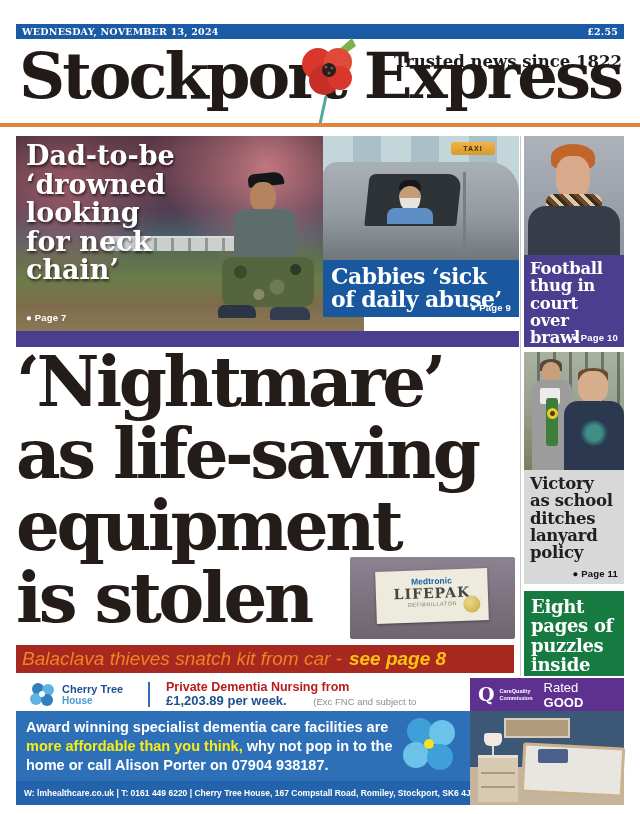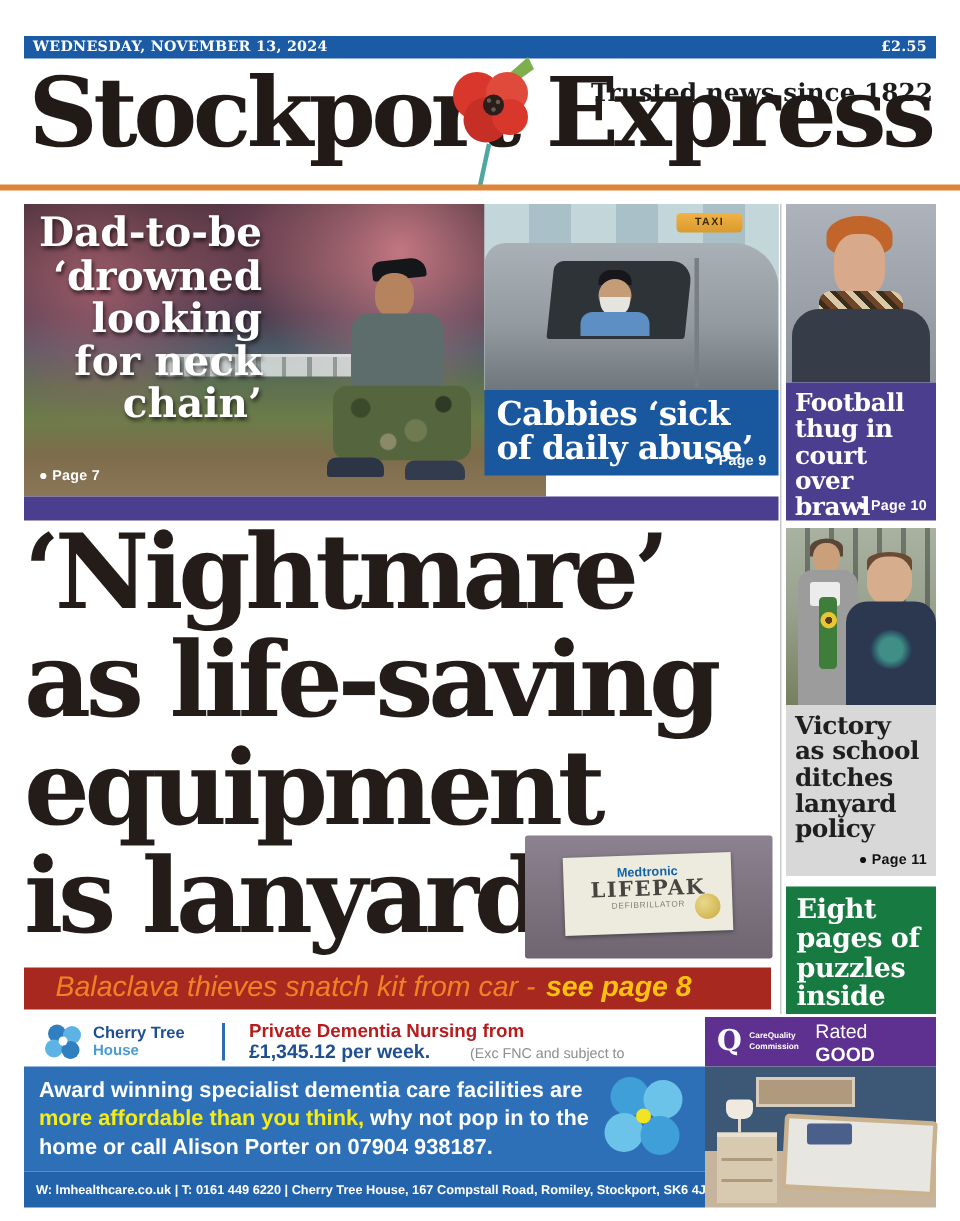"Dad-to-be" .story-dad { text-align: right -> none }
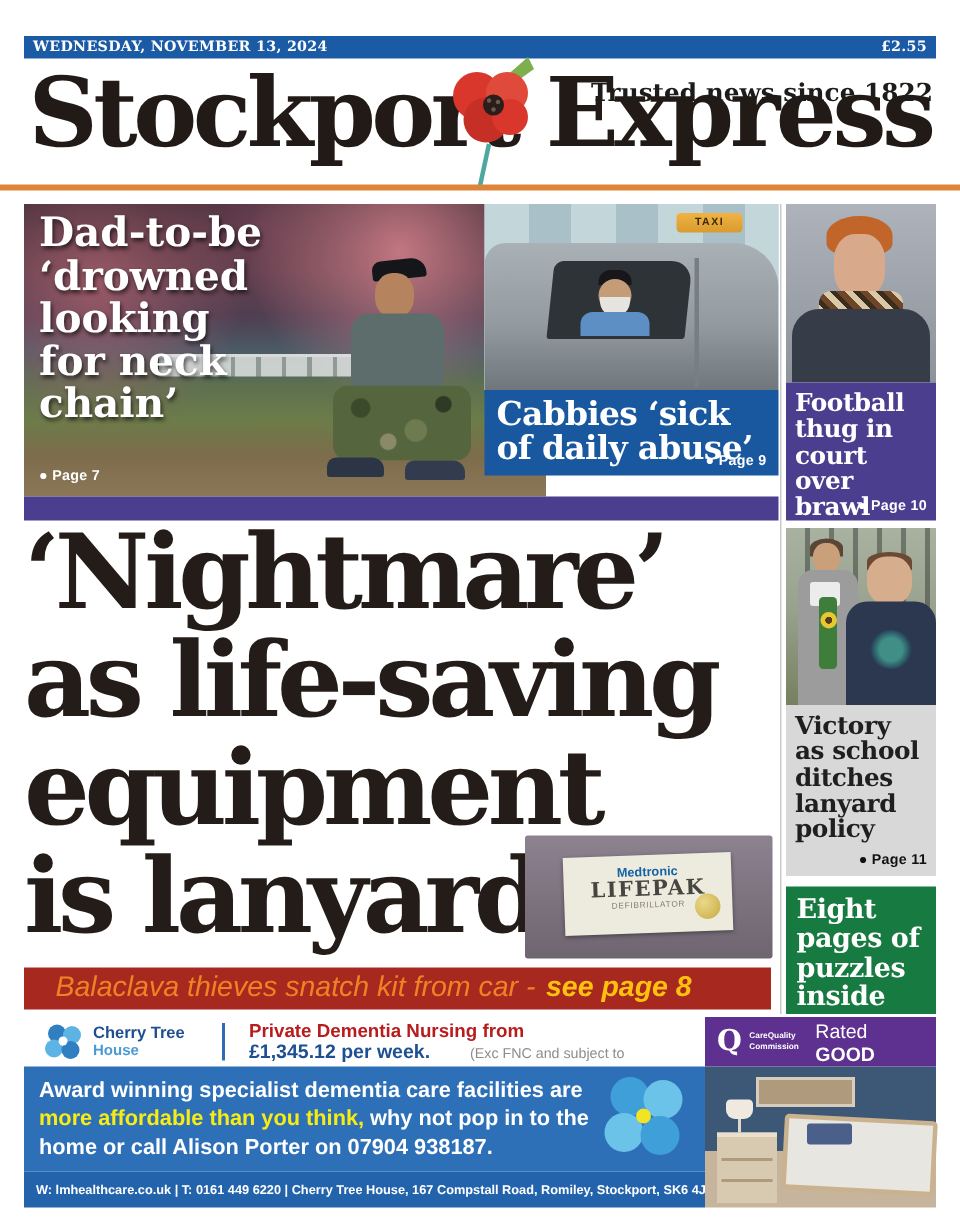"‘Nightmare’" div.abs { text: lanyard -> stolen }
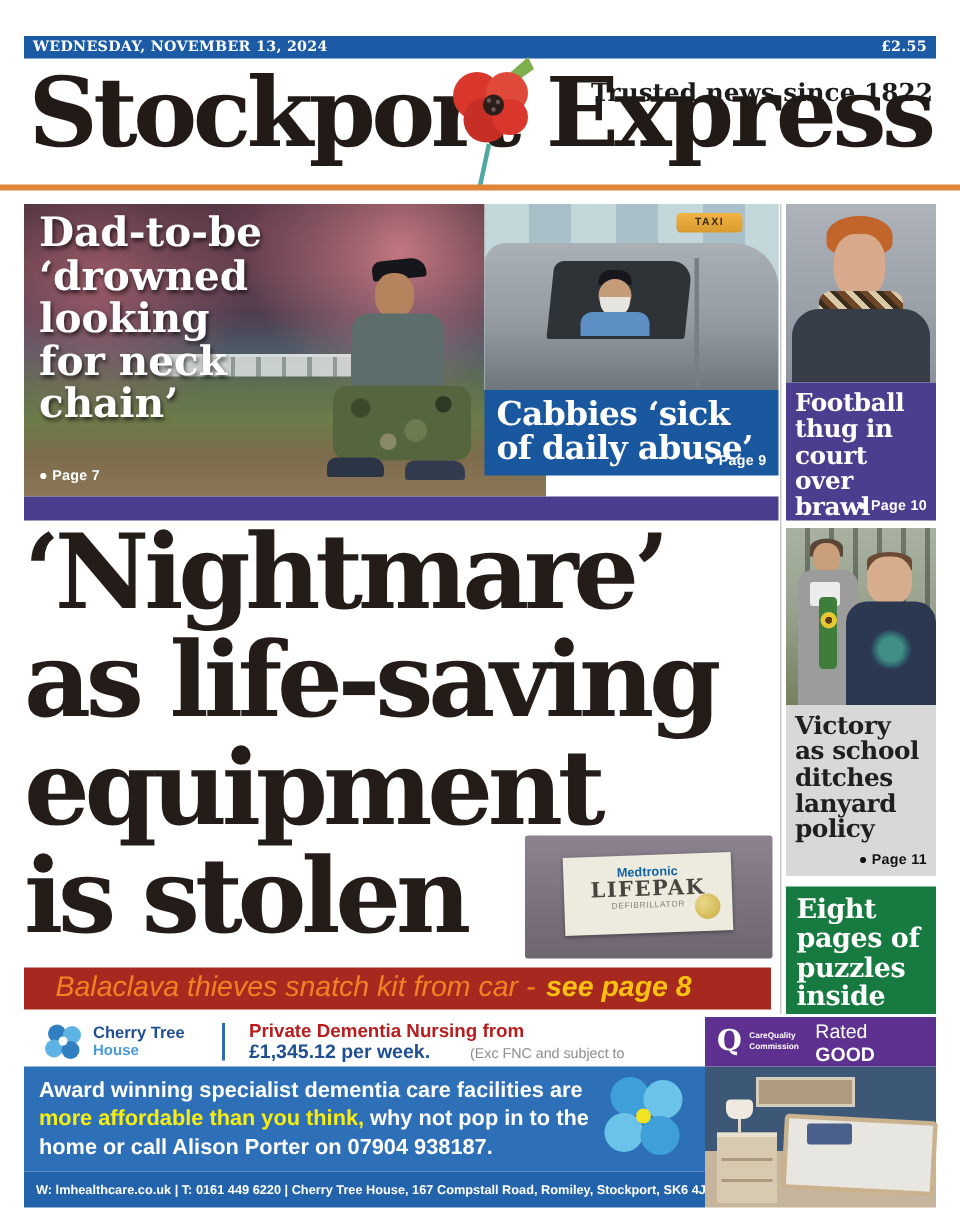"Balaclava thieves snatch kit from" .banner { padding-left: 21px -> 6px }
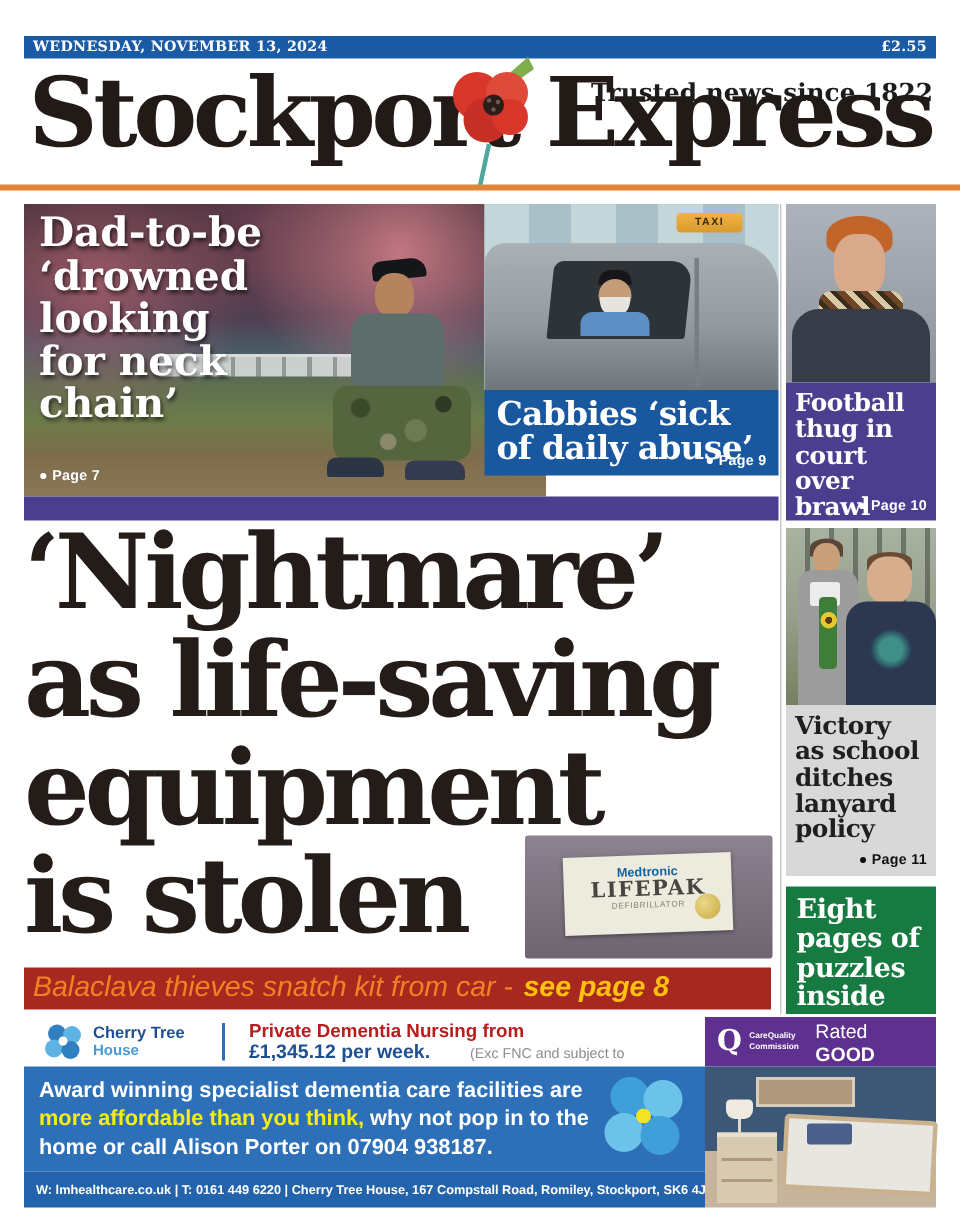"£1,345.12 per week." span { text: £1,345.12 -> £1,203.89 }
